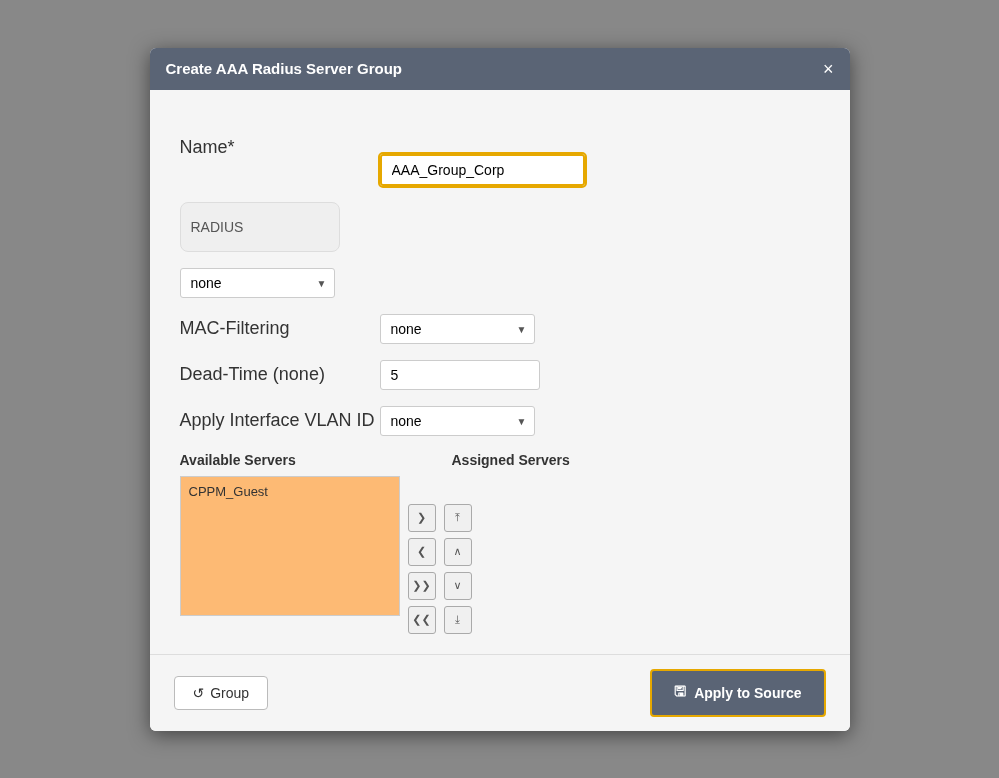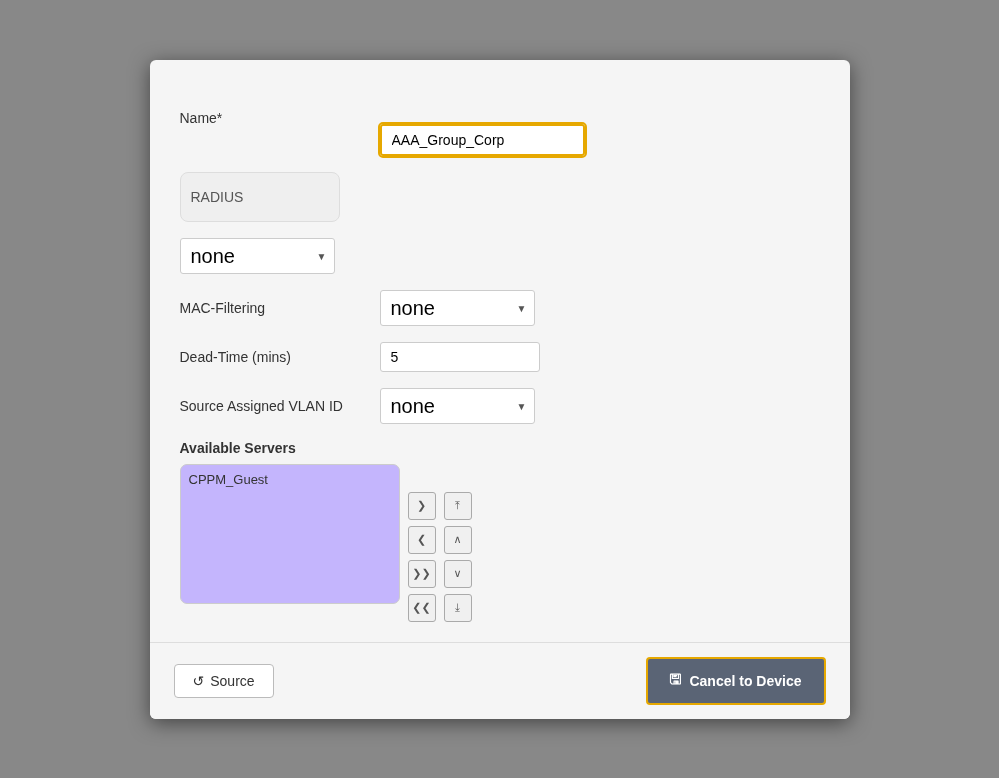"Create AAA Radius Server Group" div.dialog-header { html: none -> <div> <span>Create AAA Radius Server Group</span> <button>×</button> </div> }
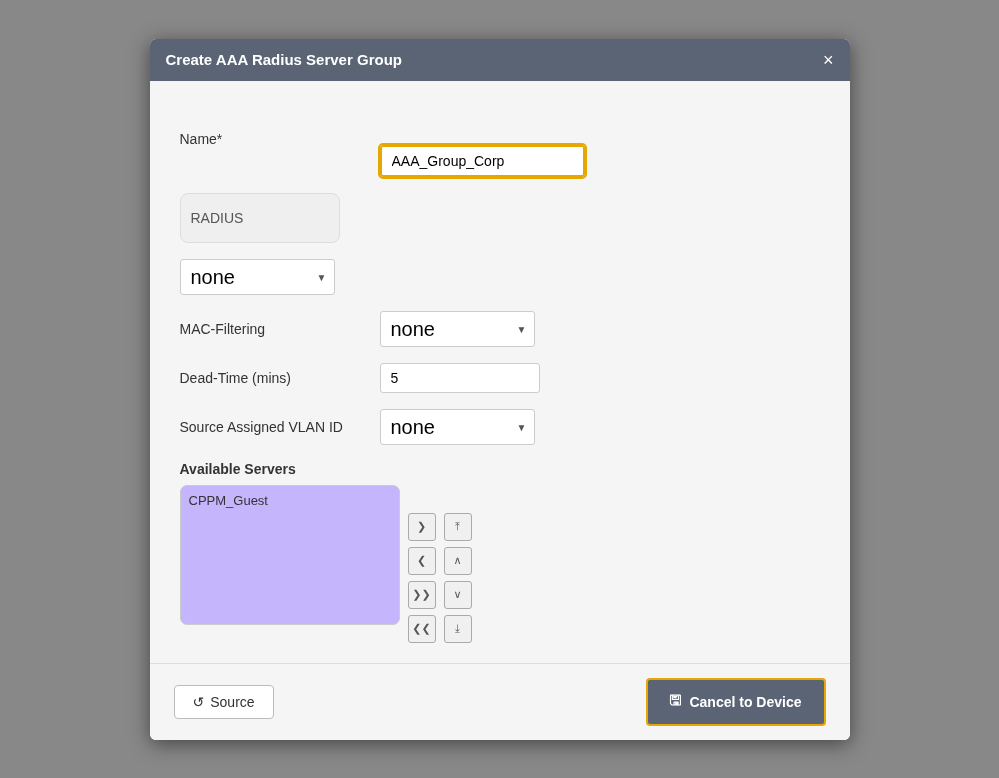"Name*" .form-label { font-size: 14px -> 18px }
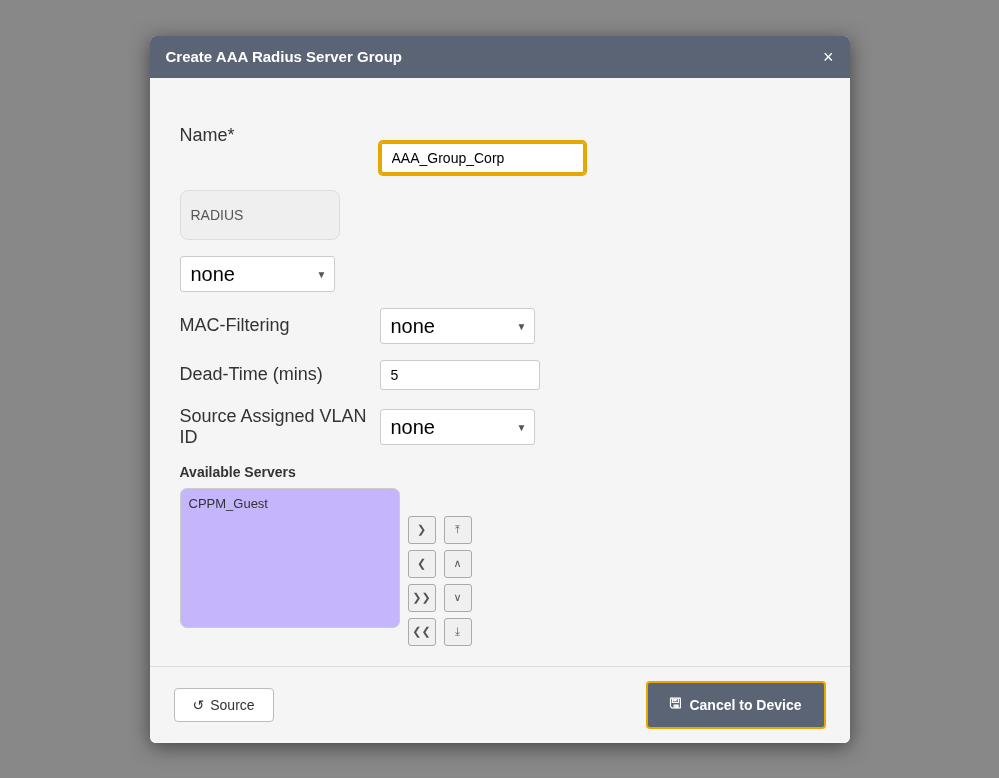"none" .form-select { font-size: 20px -> 14px }
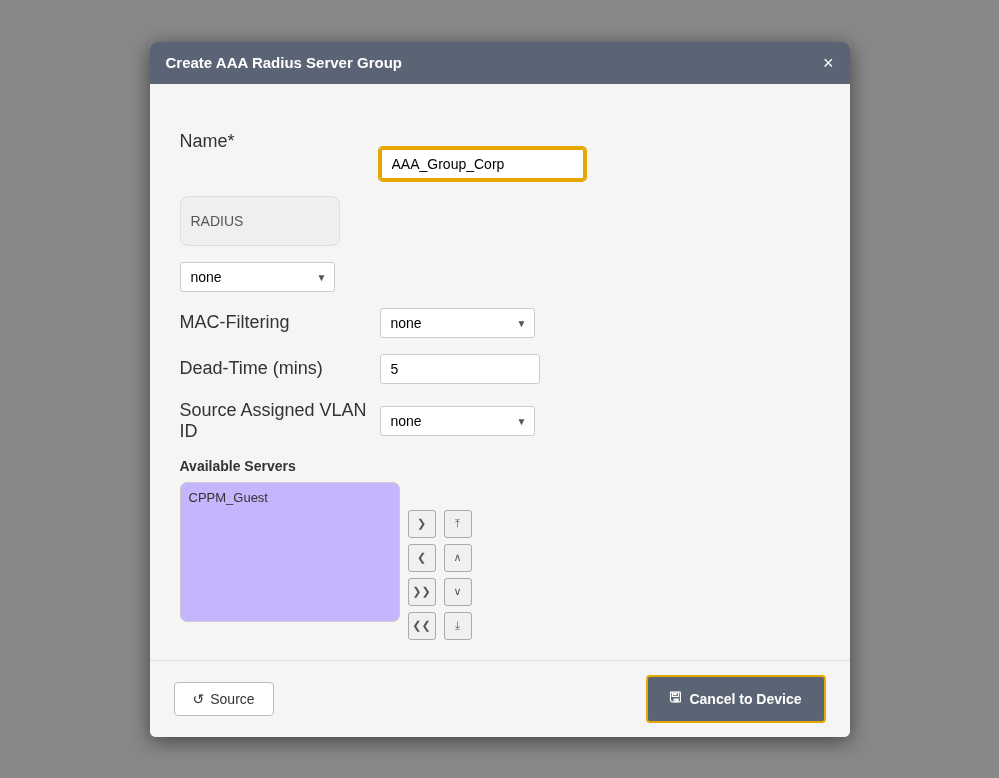"Dead-Time (mins)" label.form-label { text: mins -> none }
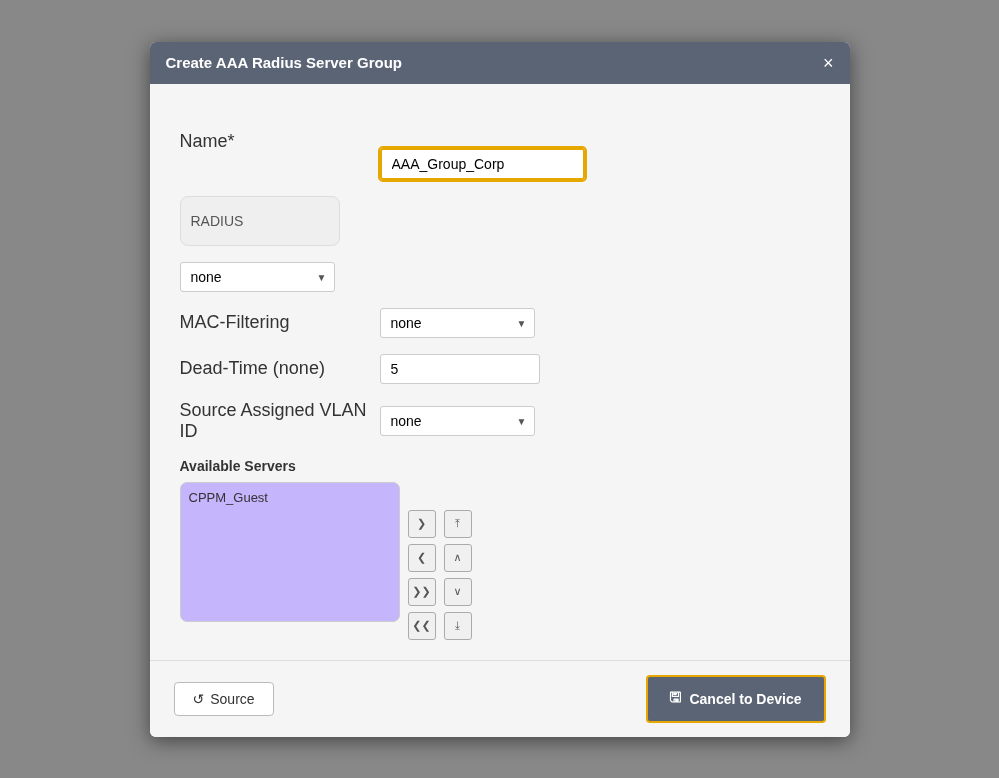"Source Assigned VLAN ID" label.form-label { text: Source Assigned -> Apply Interface }
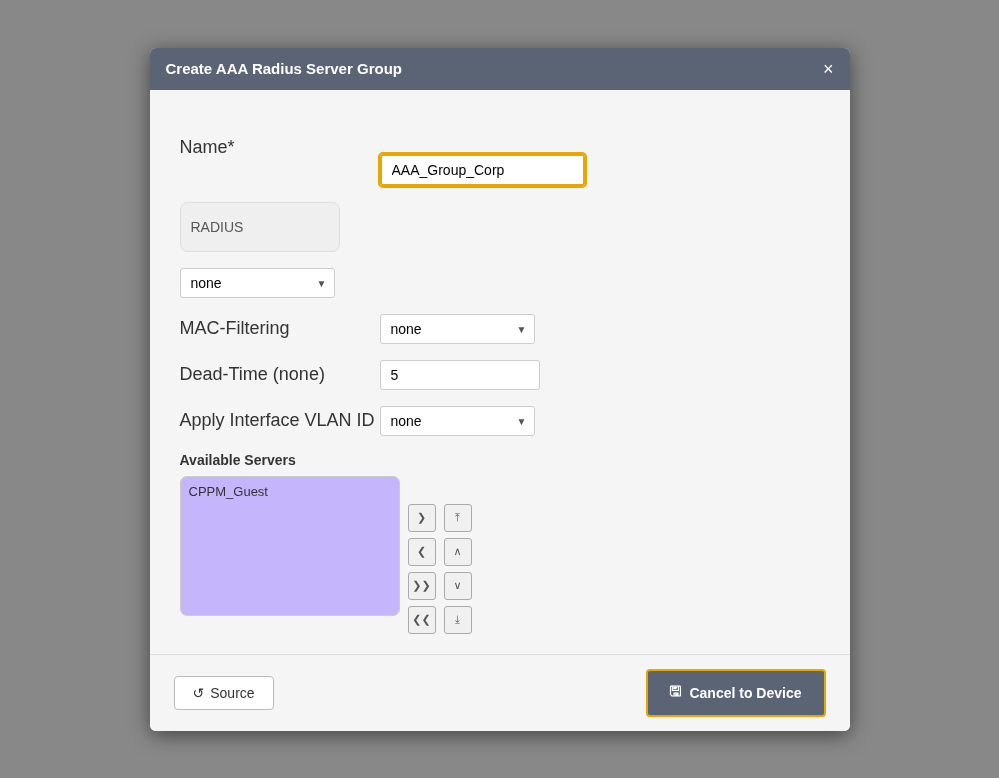"Assigned Servers" div { html: none -> <div> <span>Assigned Servers</span> </div> }
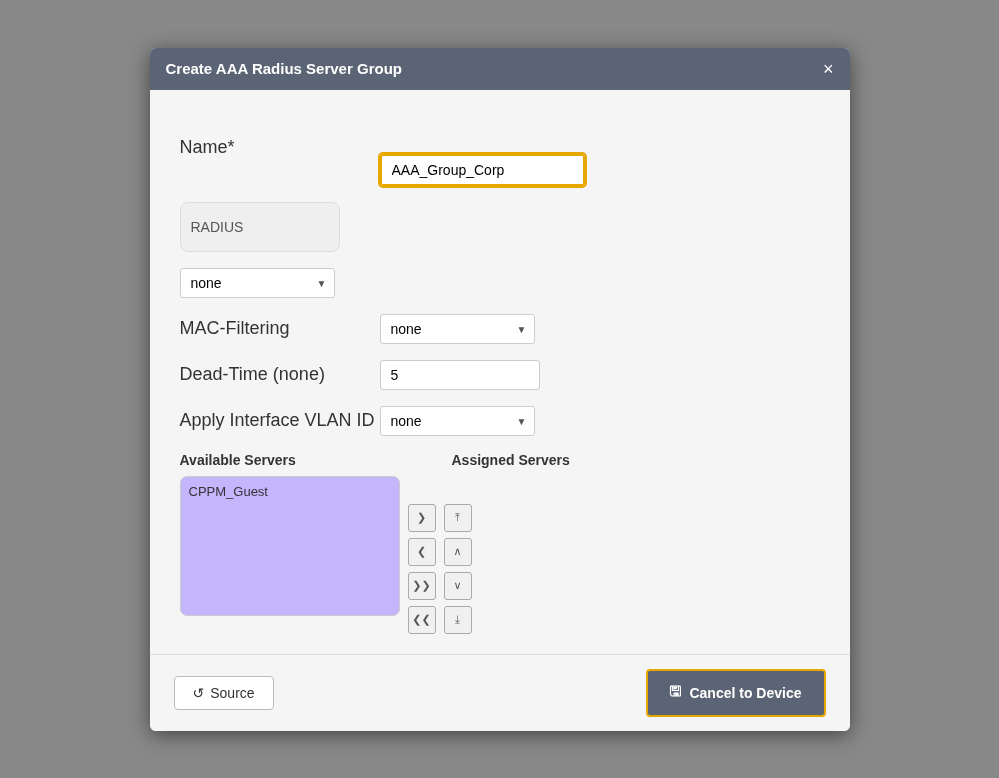"CPPM_Guest" .server-list { background: #c4b5fd -> #fdba74; border-radius: 7px -> 0 }
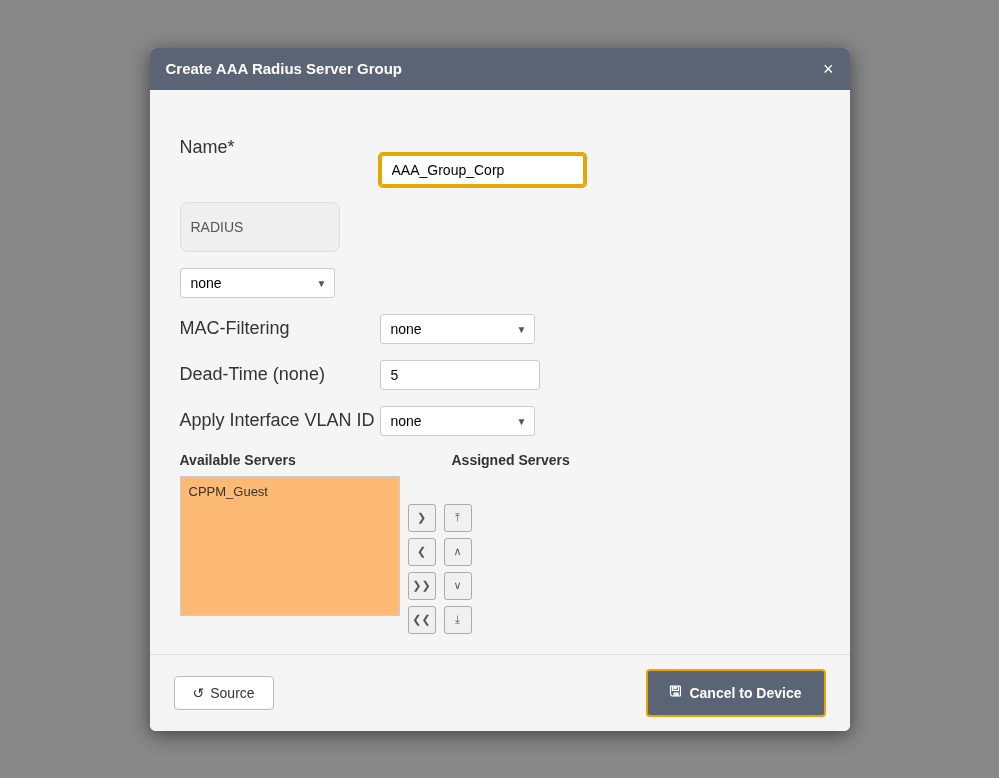"Source" span { text: Source -> Group }
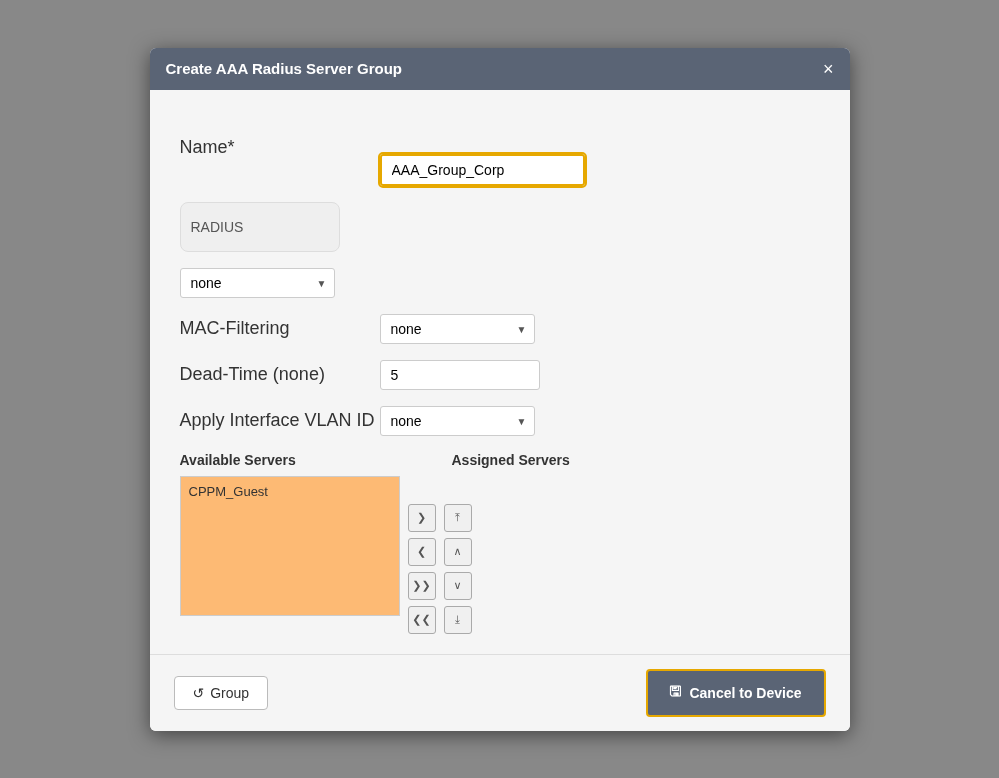"Cancel to Device" span { text: Cancel to Device -> Apply to Source }
